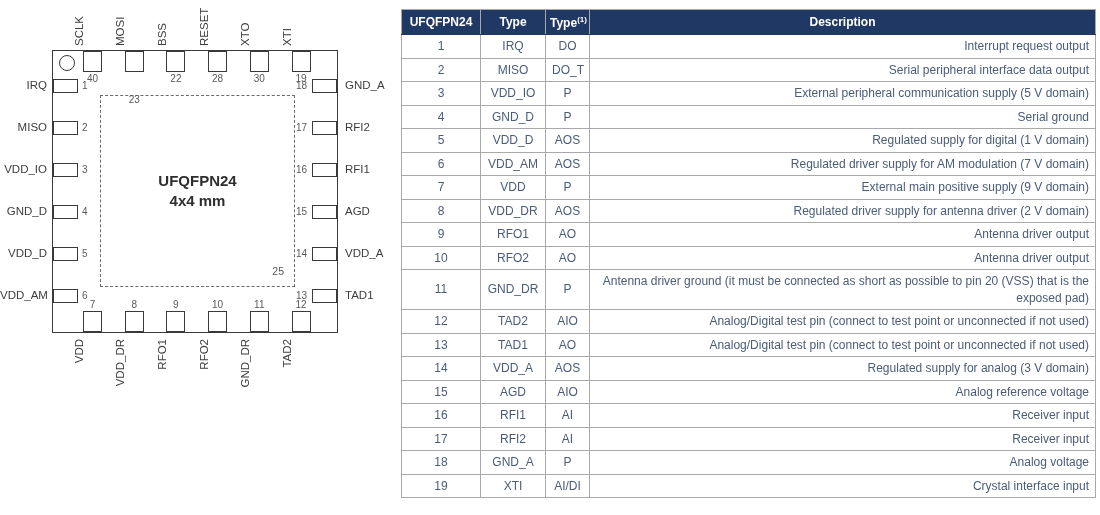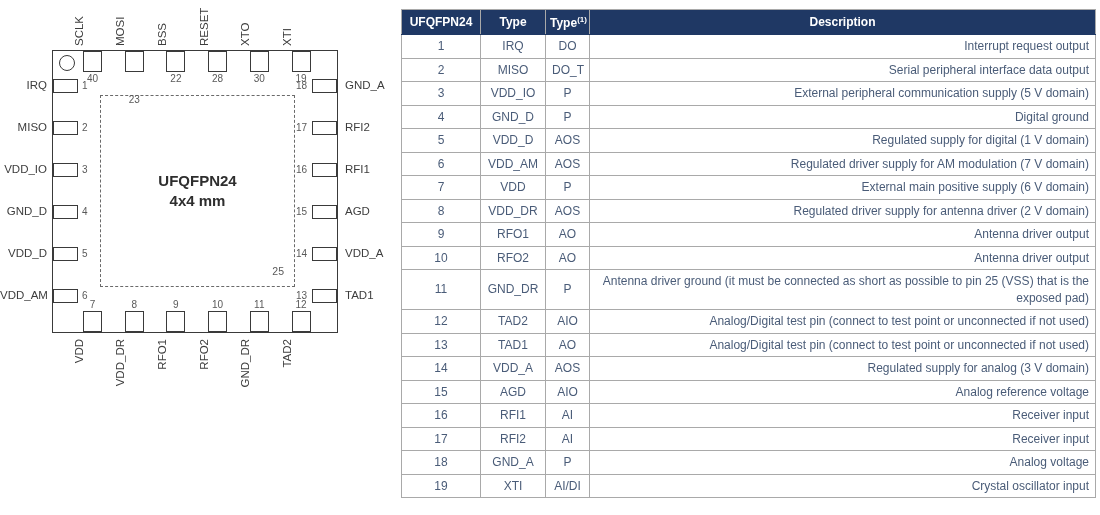"Digital ground" td.desc { text: Digital -> Serial }
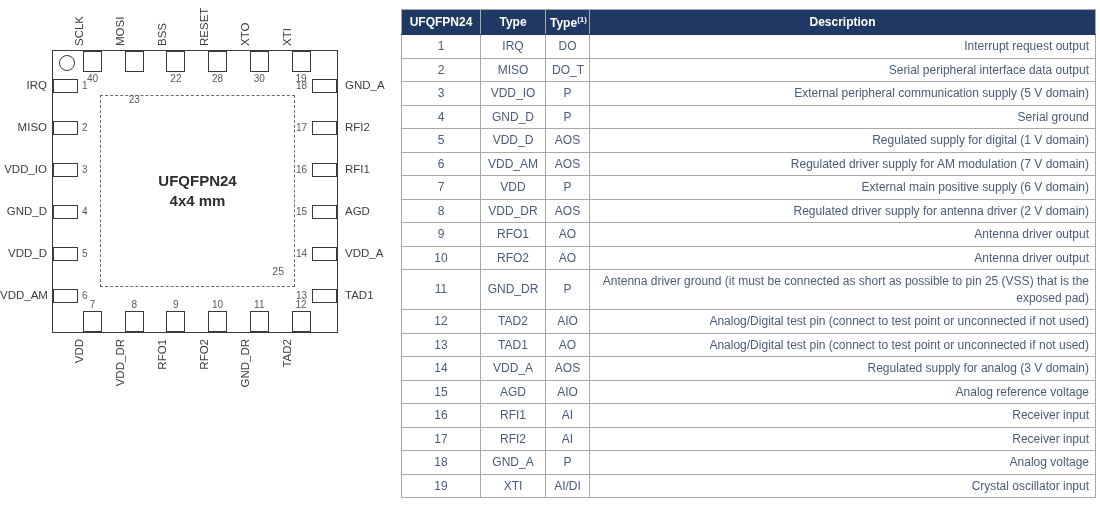"External main positive supply (6" td.desc { text: 6 -> 9 }
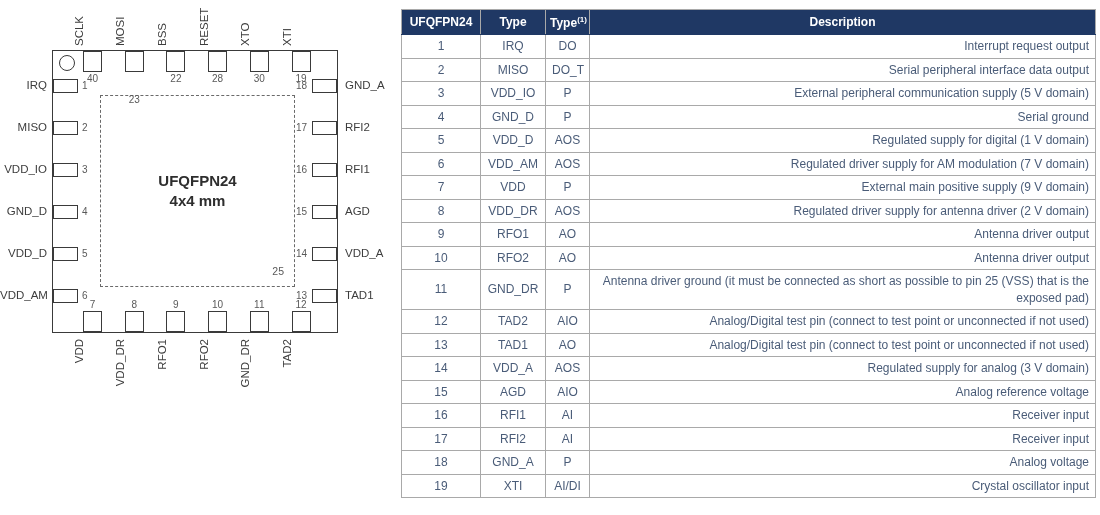"Antenna driver ground (it must" td.desc { text: 25 -> 20 }
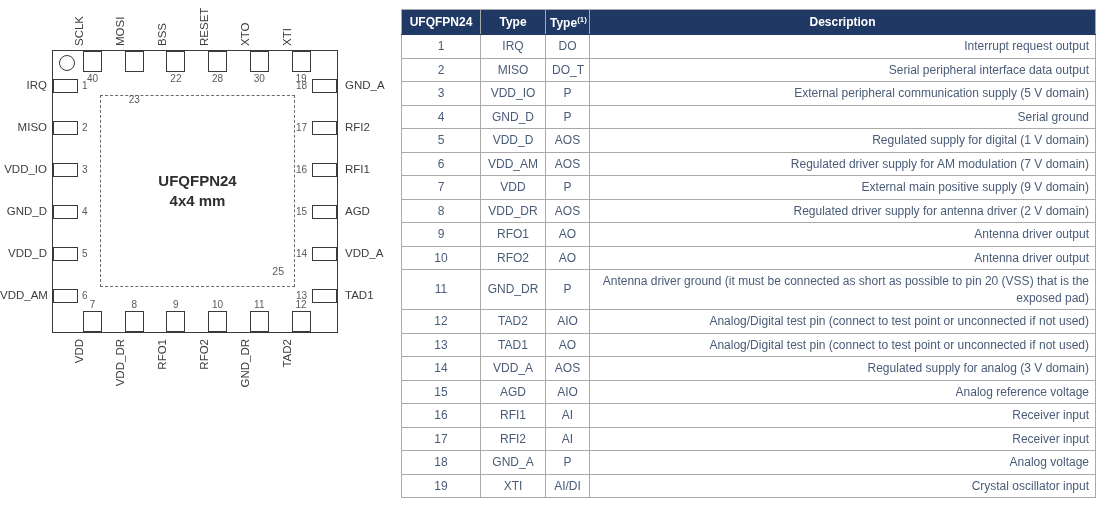"Crystal oscillator input" td.desc { text: oscillator -> interface }
